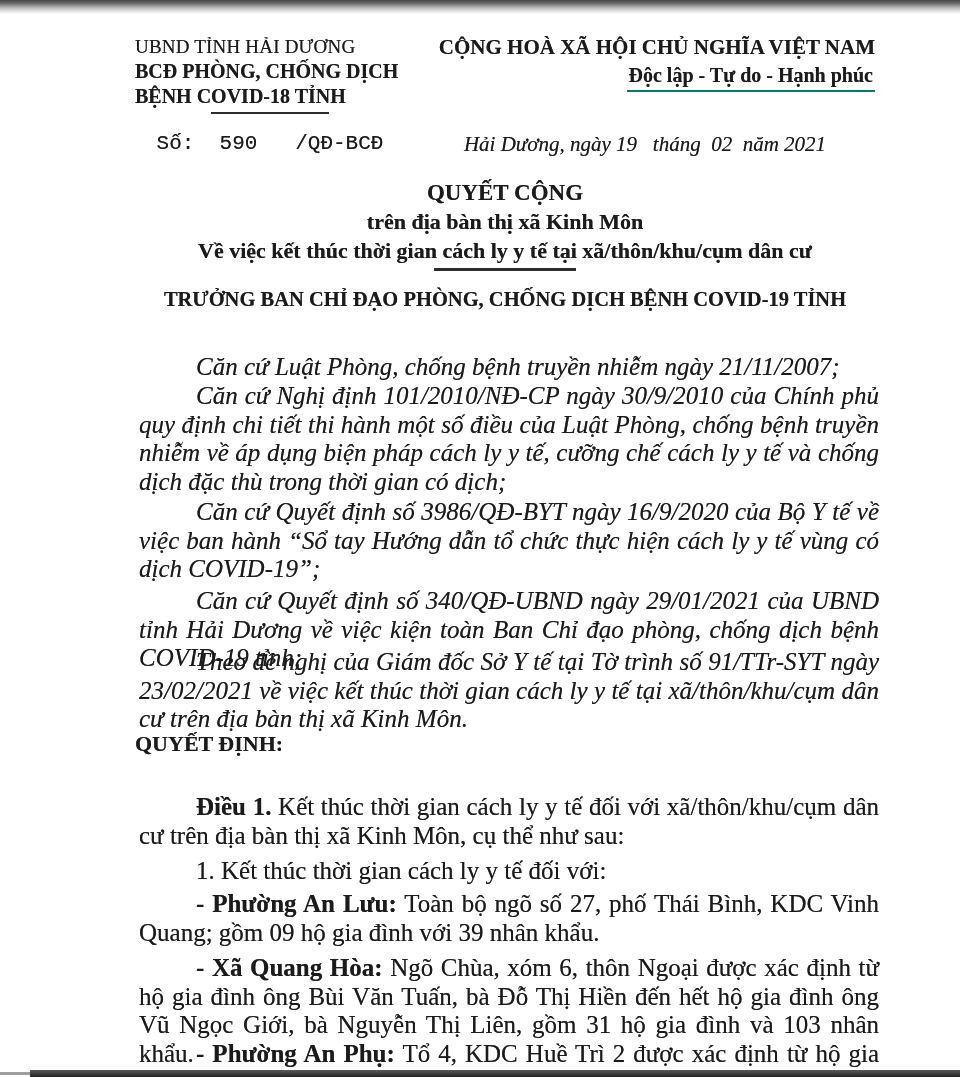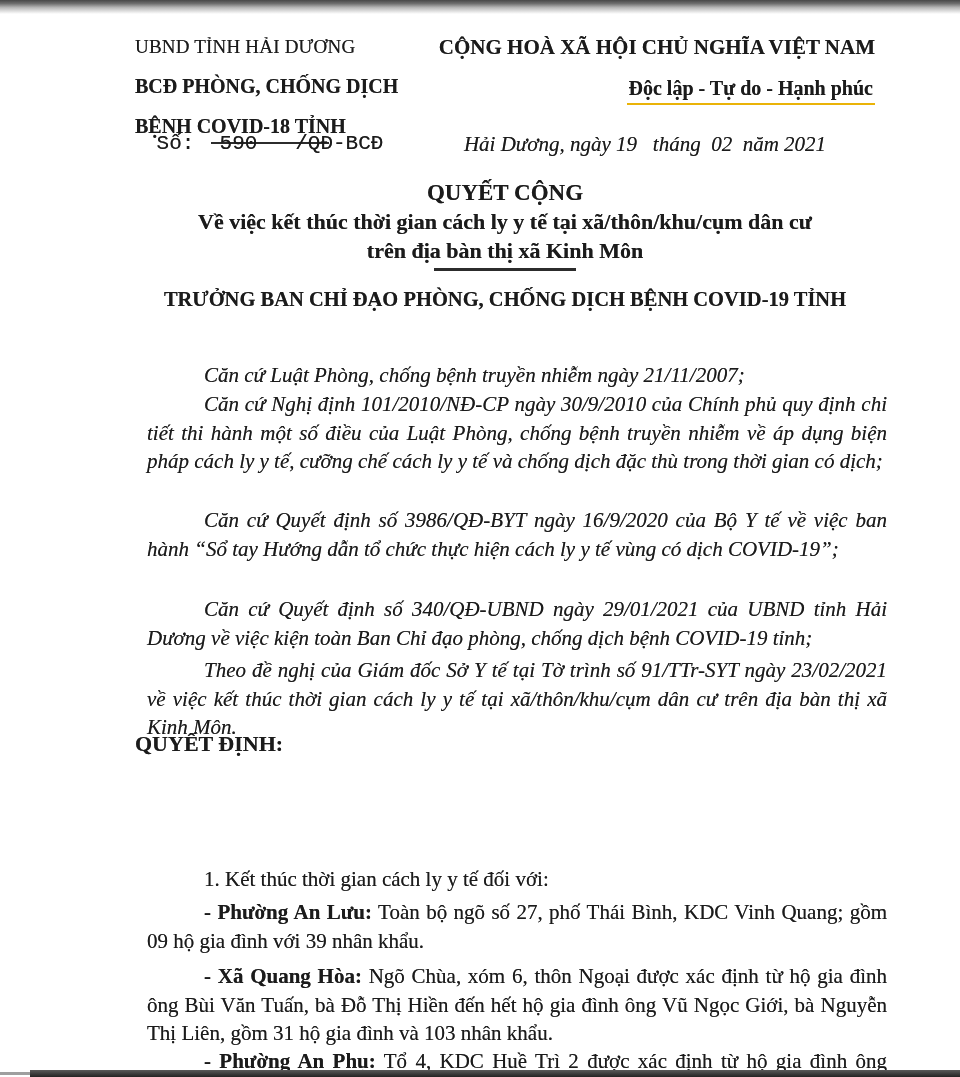"BCĐ PHÒNG, CHỐNG DỊCH" .hdr-left .l2, .hdr-left .l3 { margin-top: 15px -> none }
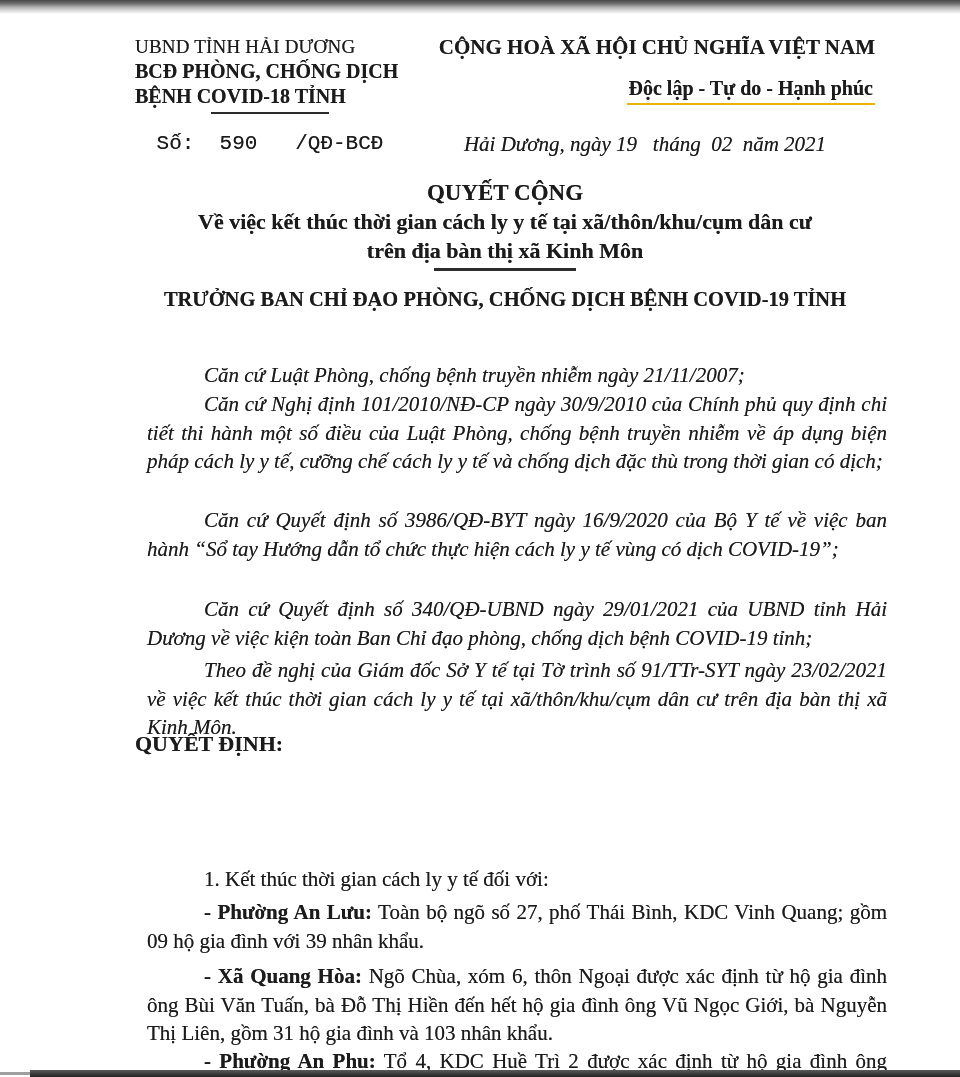"Độc lập - Tự do" .hdr-right .l2 { border-bottom: 2px solid #eab308 -> 2px solid #0f766e; margin-top: 15px -> 2px }
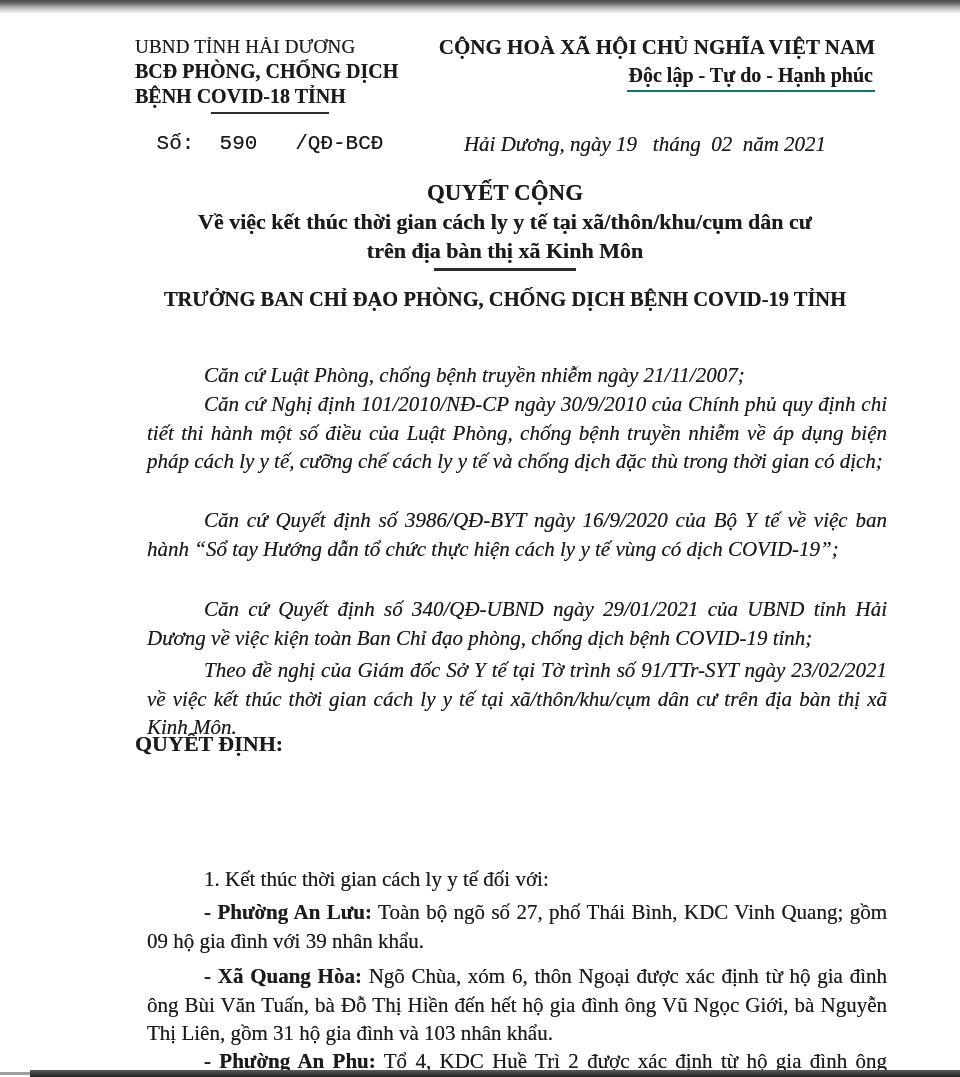"Về việc kết thúc thời" div.title-sub { order: before "trên địa bàn thị xã" -> after "trên địa bàn thị xã" }
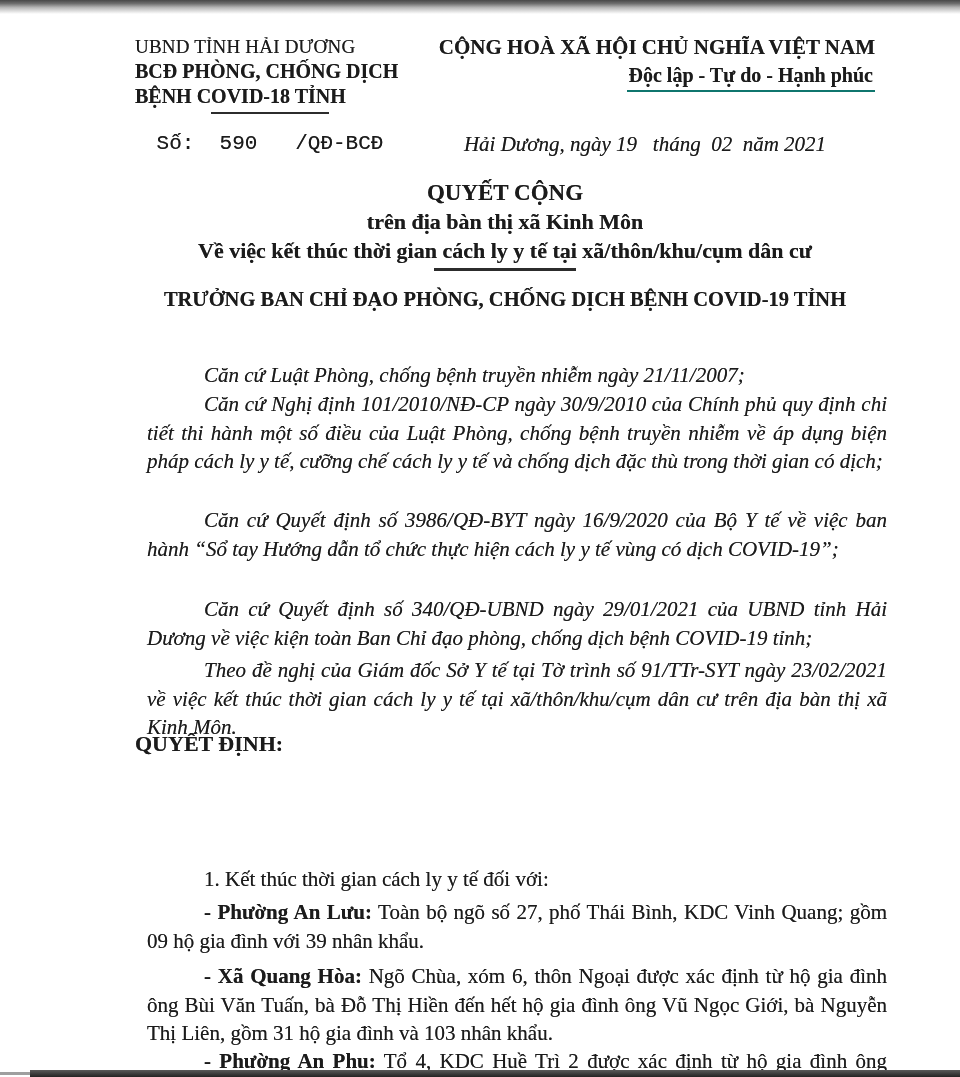"Căn cứ Luật Phòng, chống" .para { font-size: 21px -> 25px; margin: 12px -> 4px }
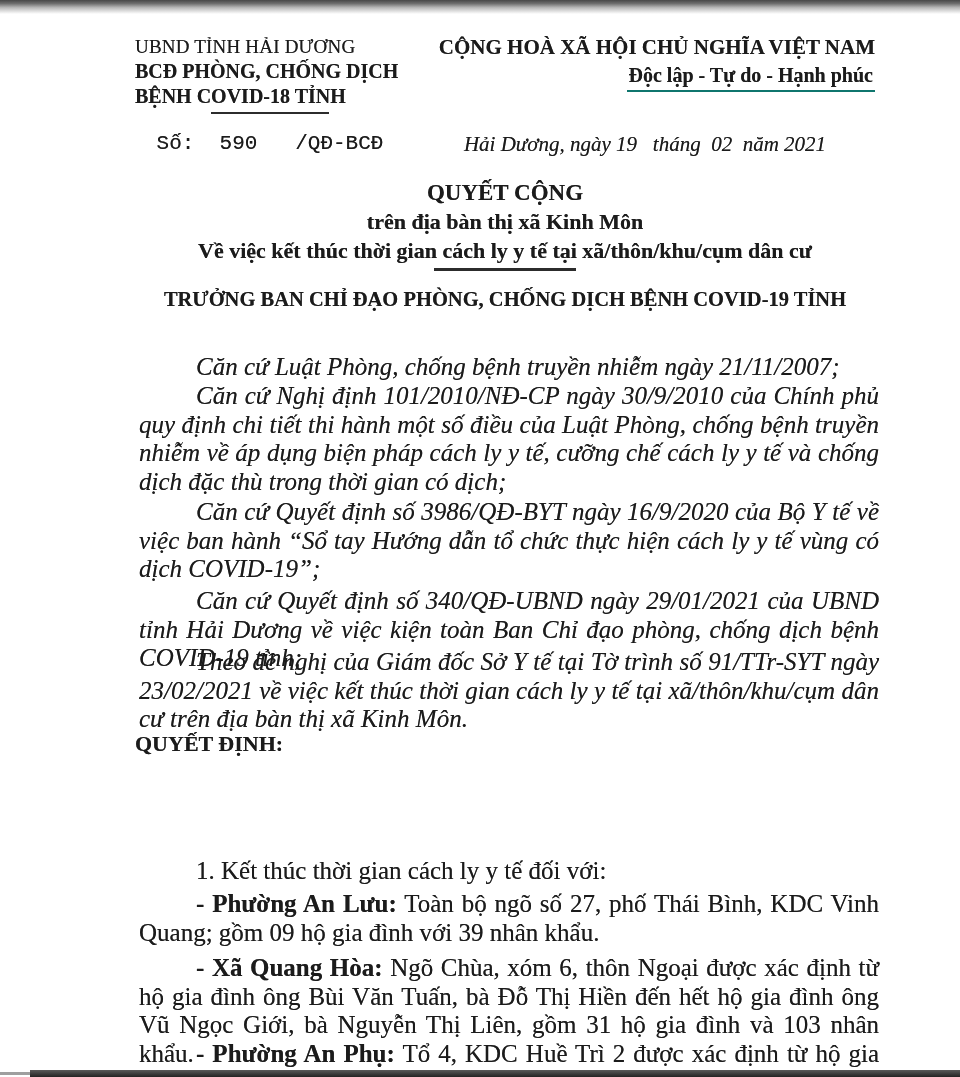"Điều 1. Kết thúc thời" p.para { html: none -> <p><span>Điều 1.</span><span> Kết thúc thời gian cách ly y tế đối với xã/thôn/khu/cụm dân cư trên địa bàn thị xã Kinh Môn, cụ thể như sau:</span></p> }
